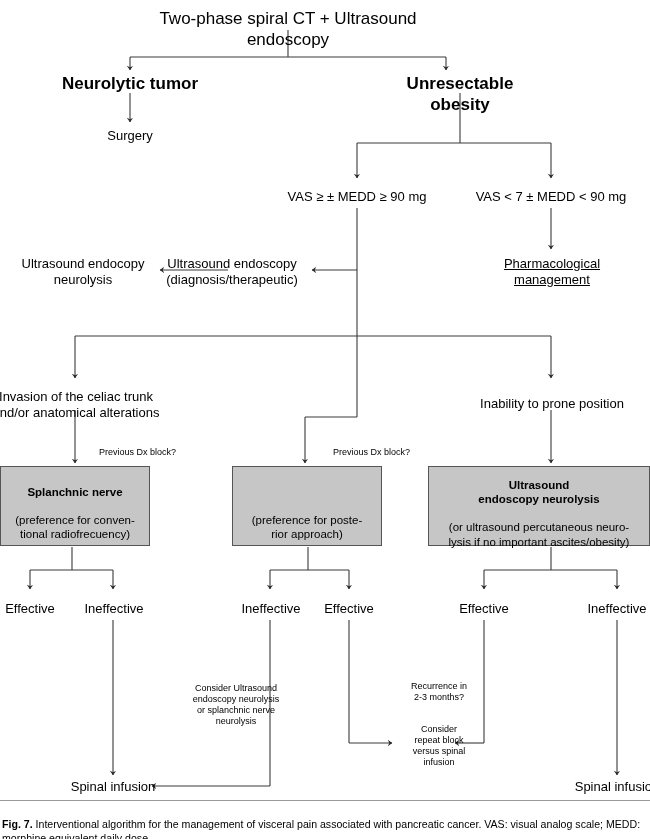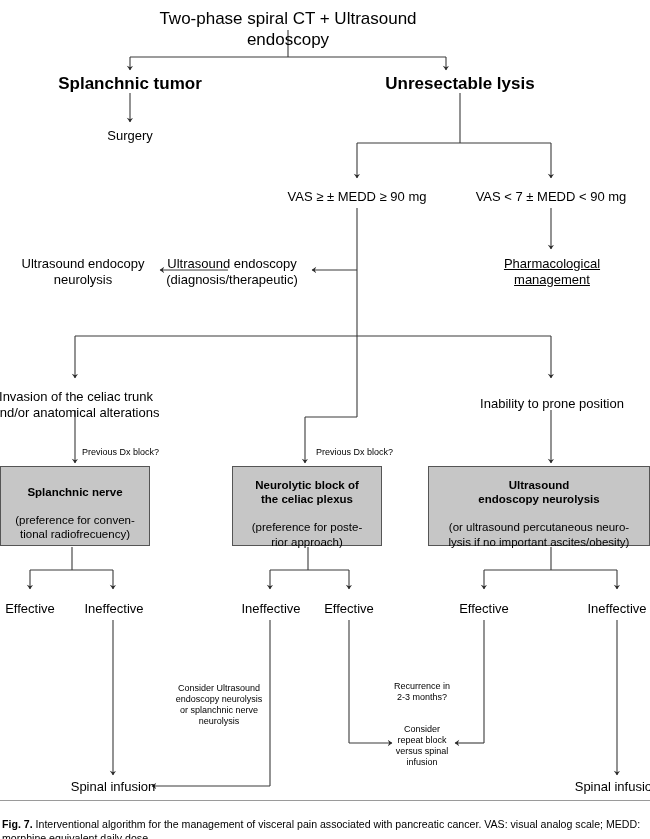"Splanchnic tumor" div.lbl { text: Splanchnic -> Neurolytic }
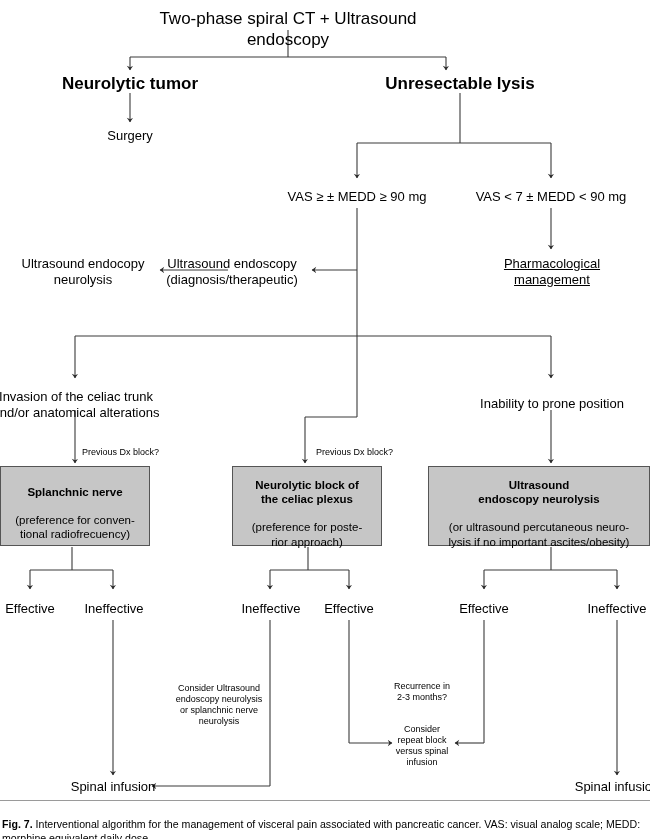"Unresectable lysis" div.lbl { text: lysis -> obesity }
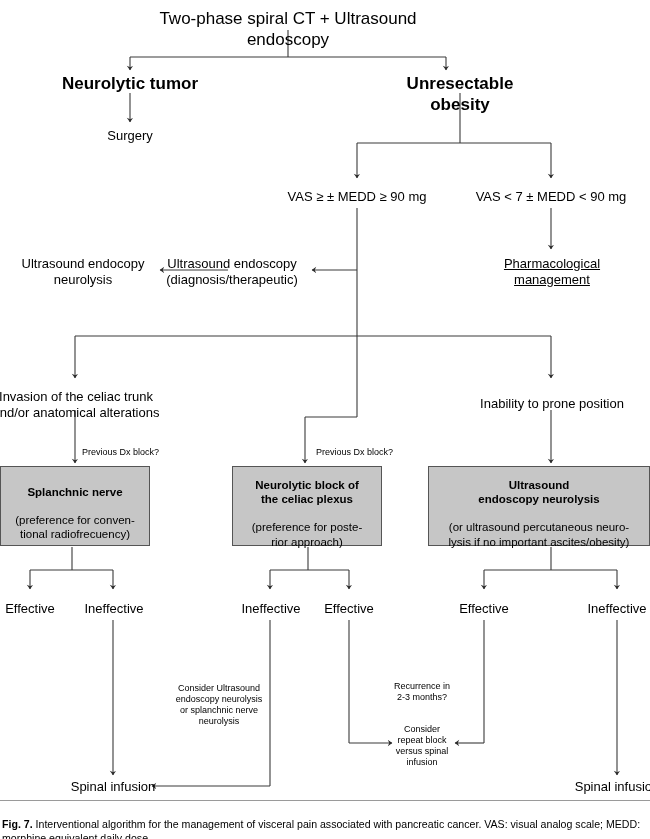"Previous Dx block?" .t9 { margin-left: none -> 17px }
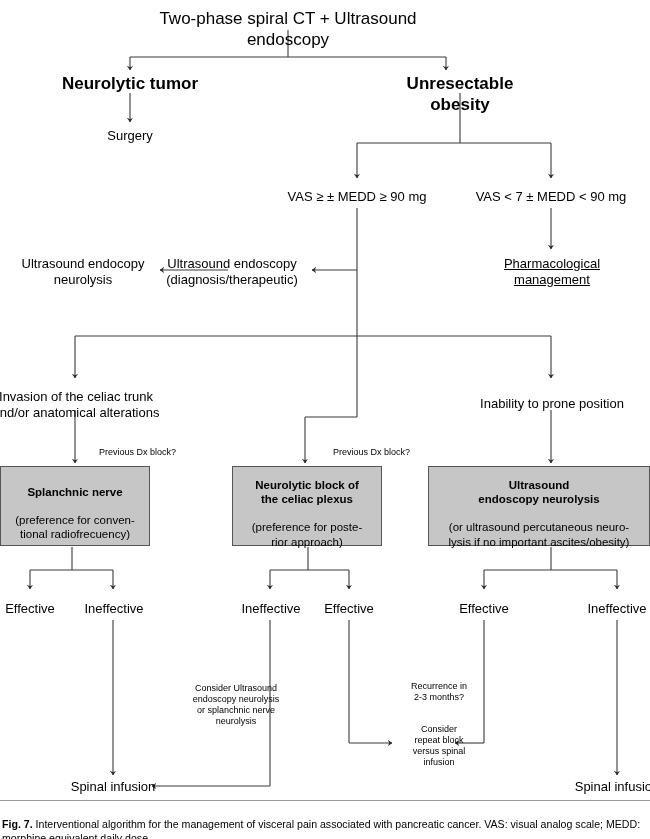"Neurolytic block of" b { html: <b>Neurolytic block of the celiac plexus</b> -> none }
